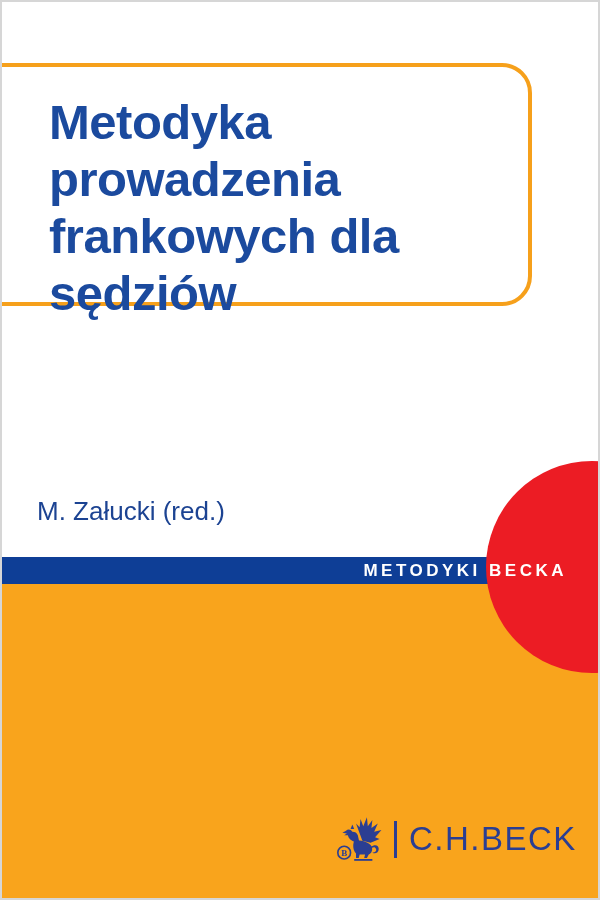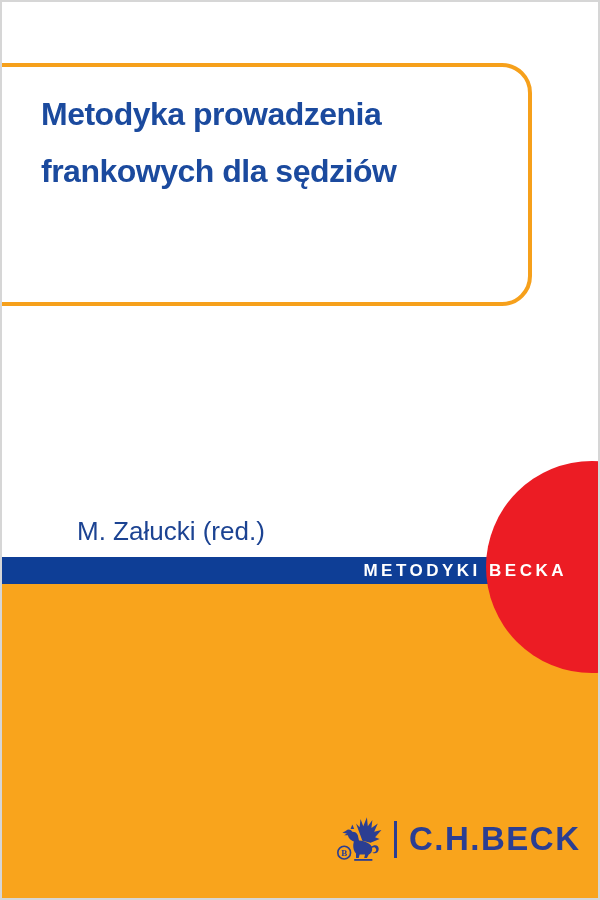"Metodyka prowadzenia" .book-title { font-size: 32px -> 49px; margin: 4px -> 12px }
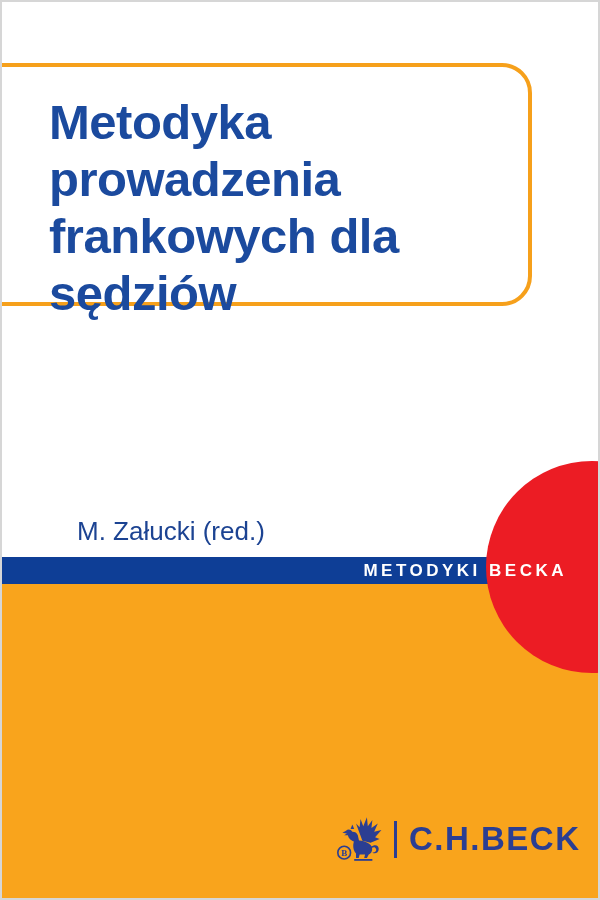"M. Załucki (red.)" .author-line { margin-left: 40px -> none; top: 516px -> 496px }
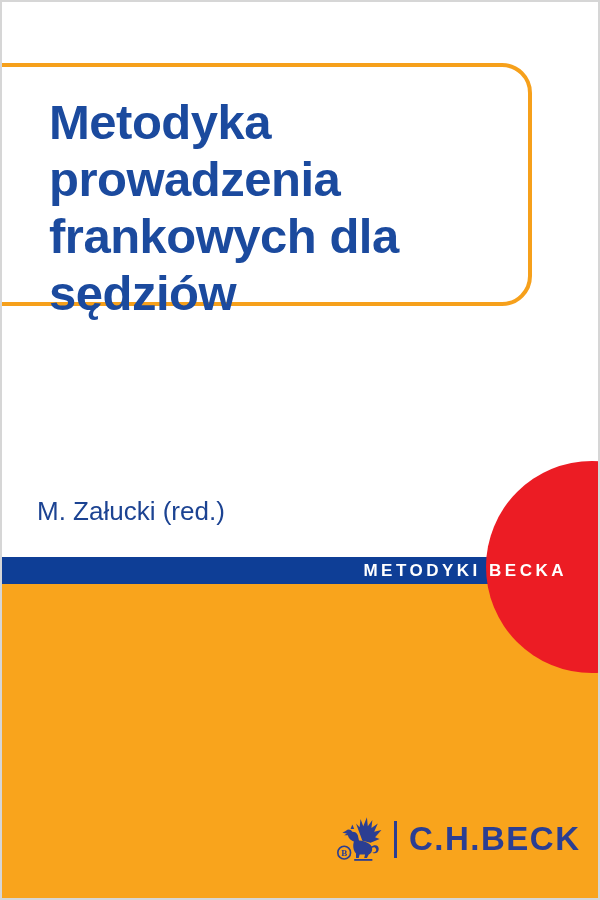"C.H.BECK" .publisher-name { font-weight: bold -> normal }
